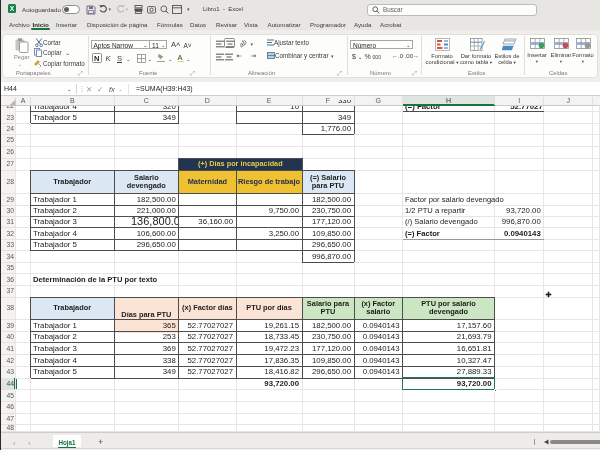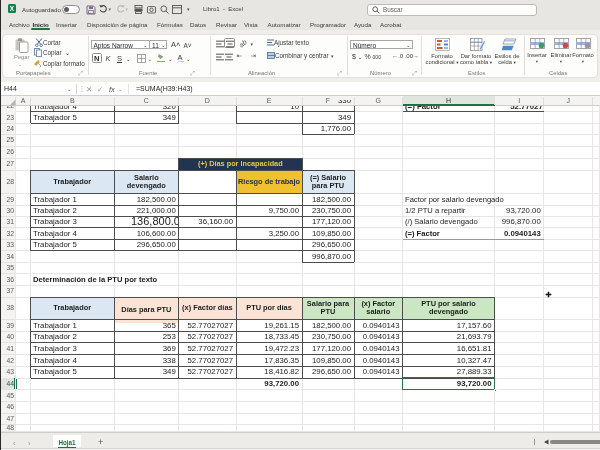"Maternidad" div { html: none -> <div> <div>Maternidad</div> </div> }
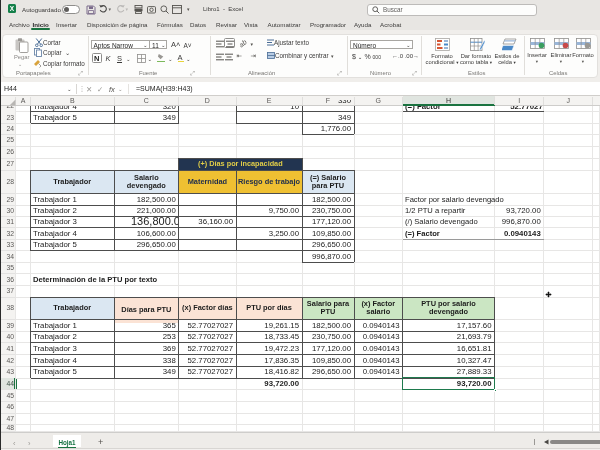"Días para PTU" div { height: 26px -> 36px }
